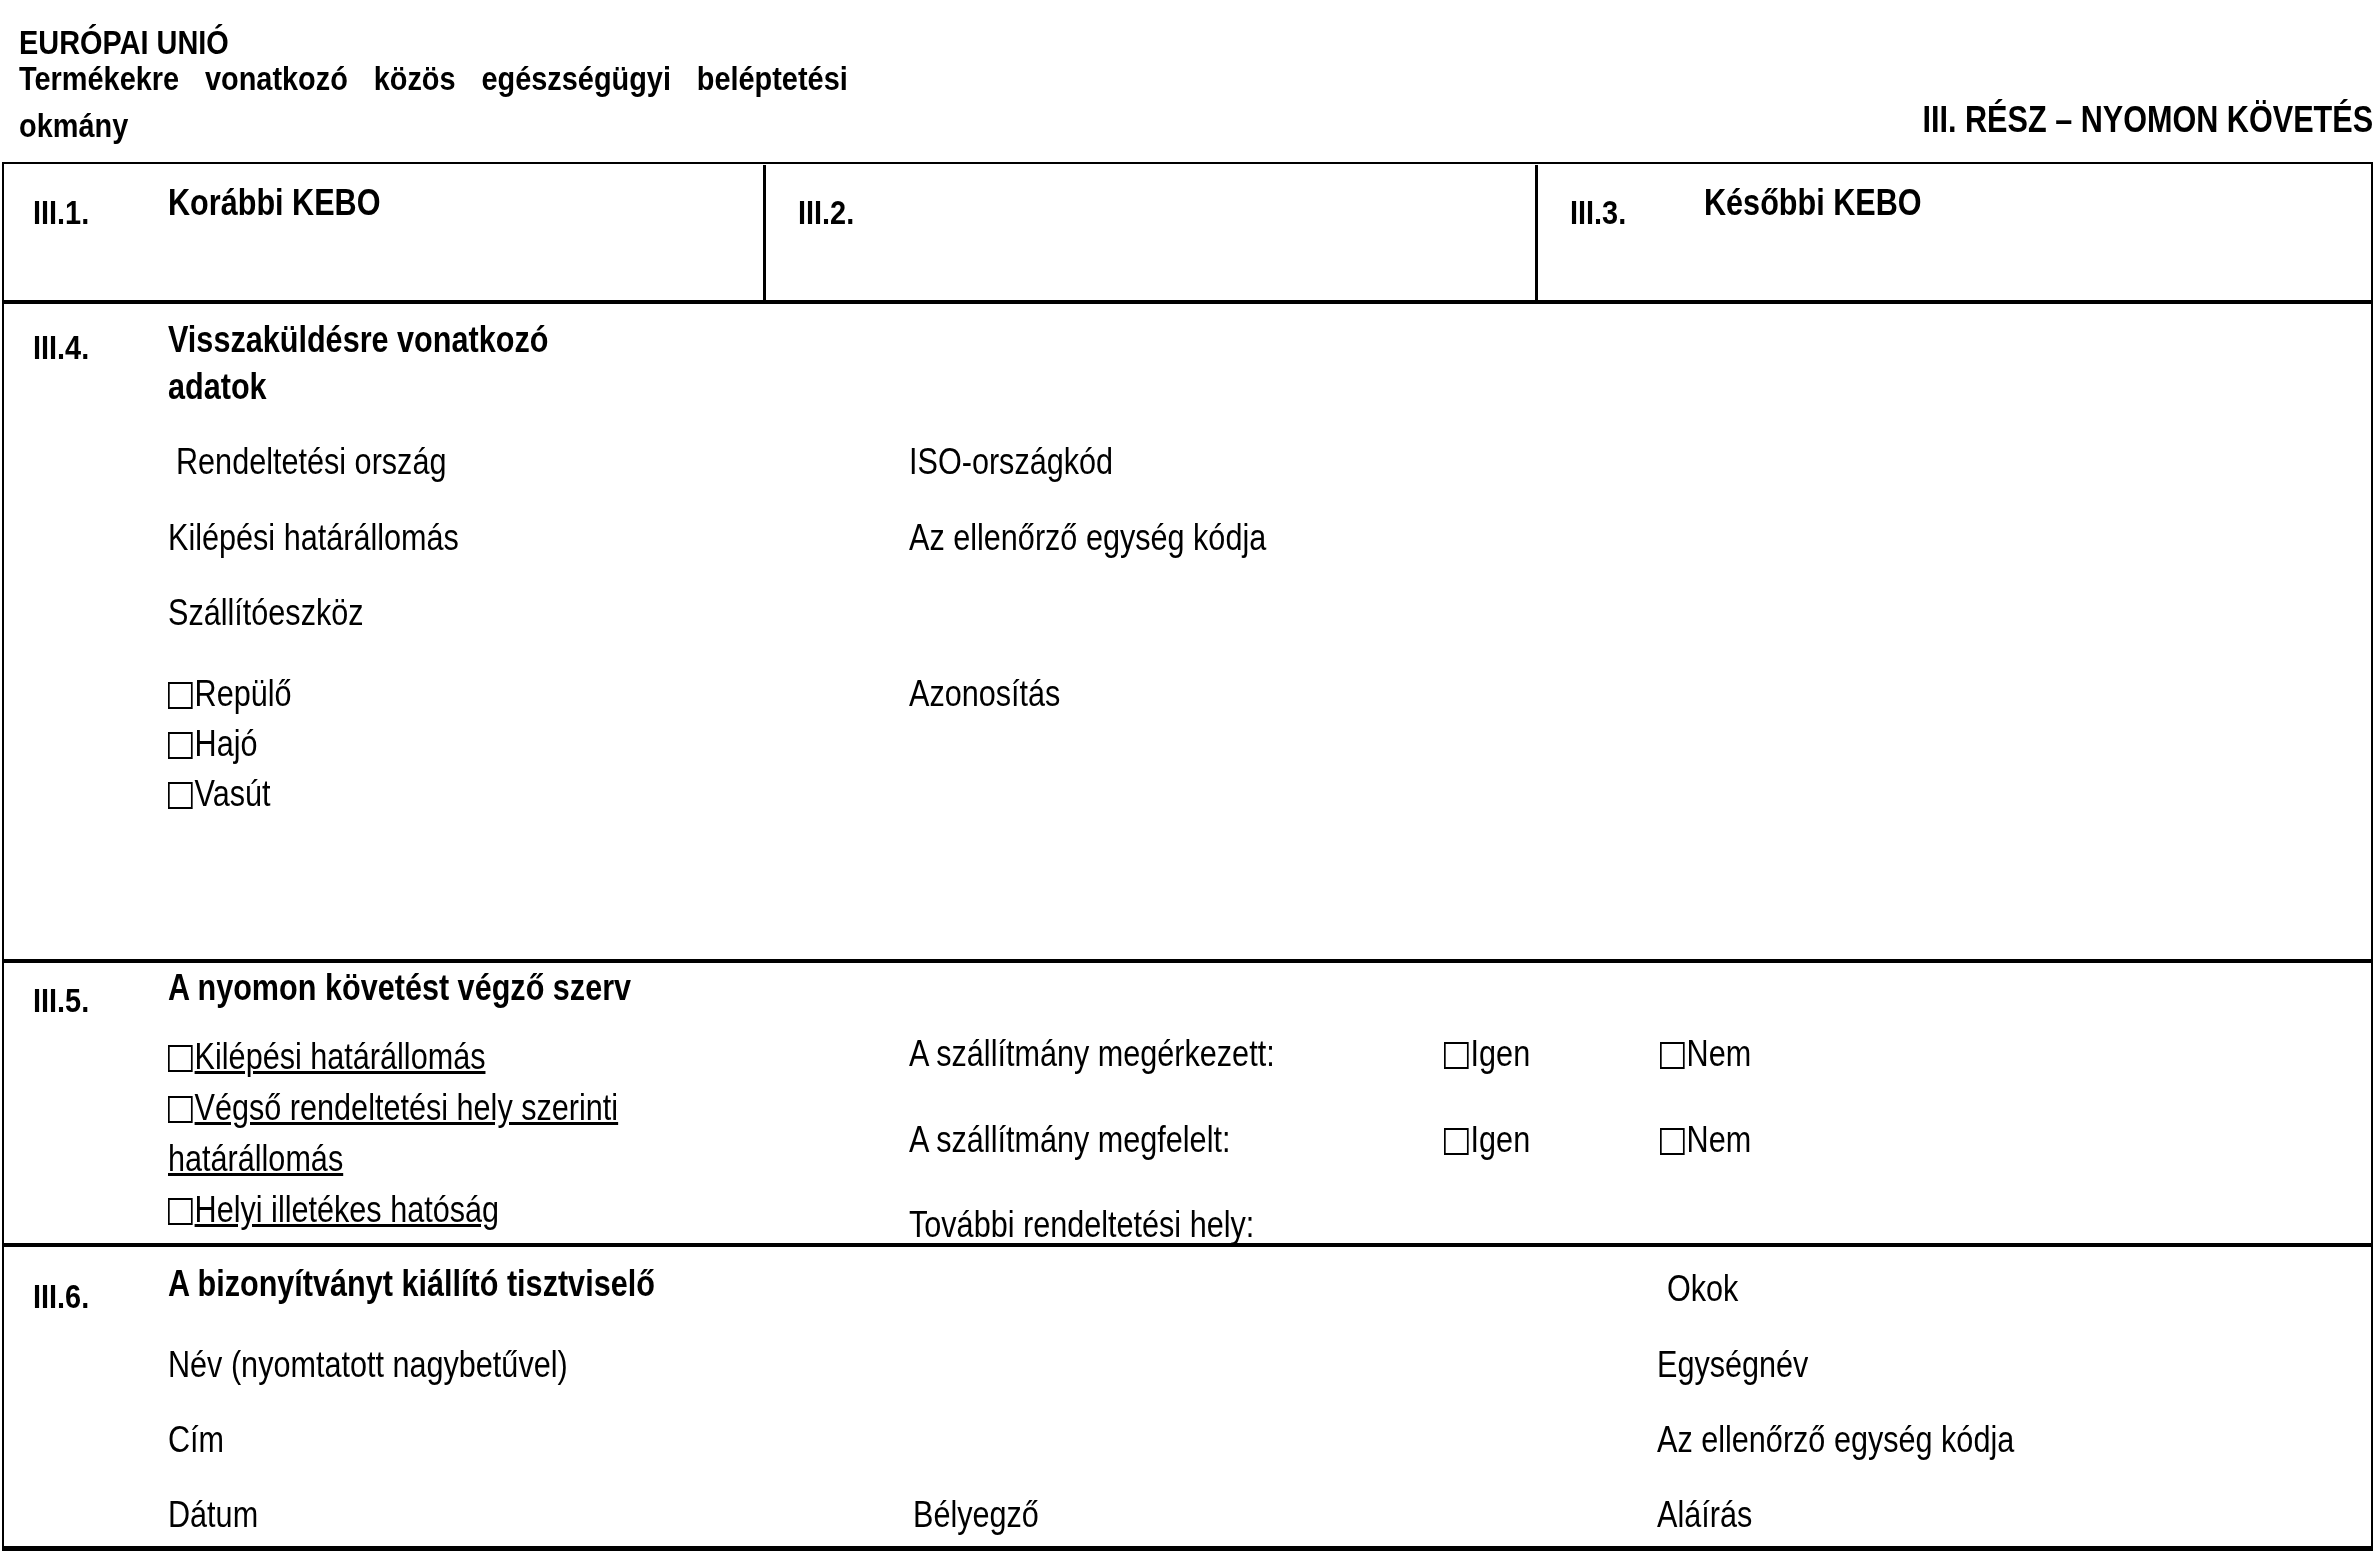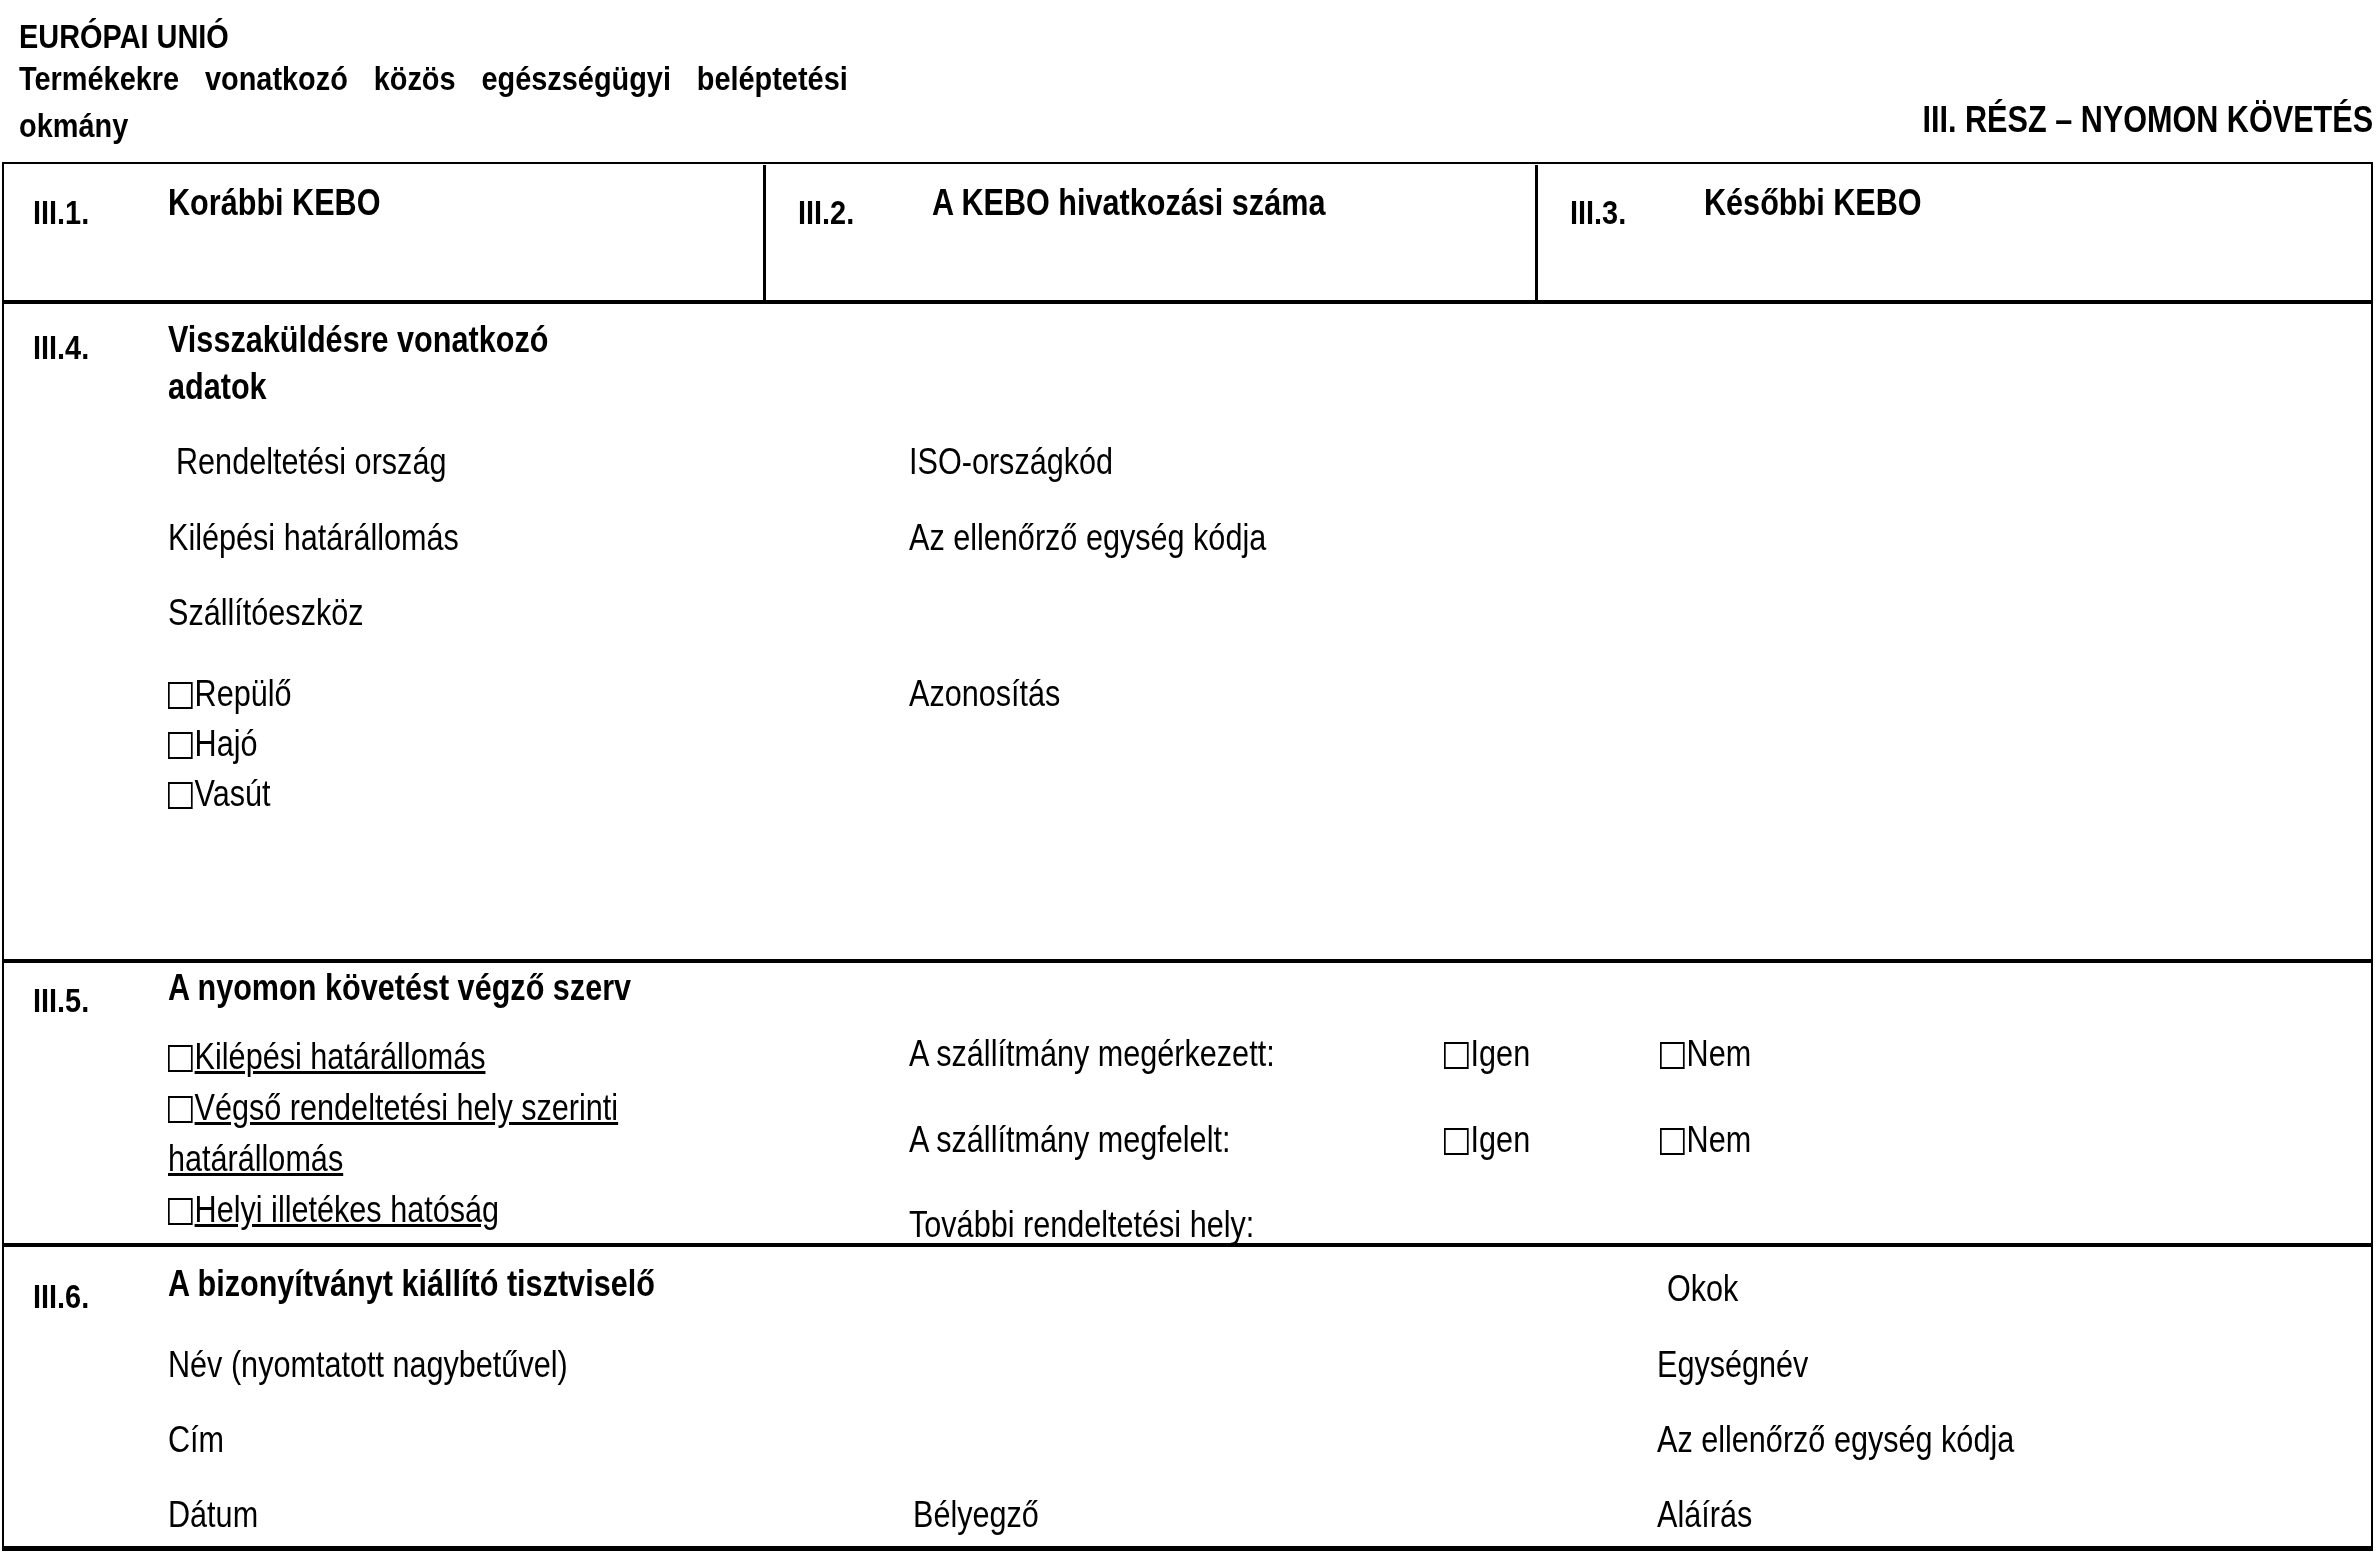"EURÓPAI UNIÓ" div.pos { top: 19px -> 25px }
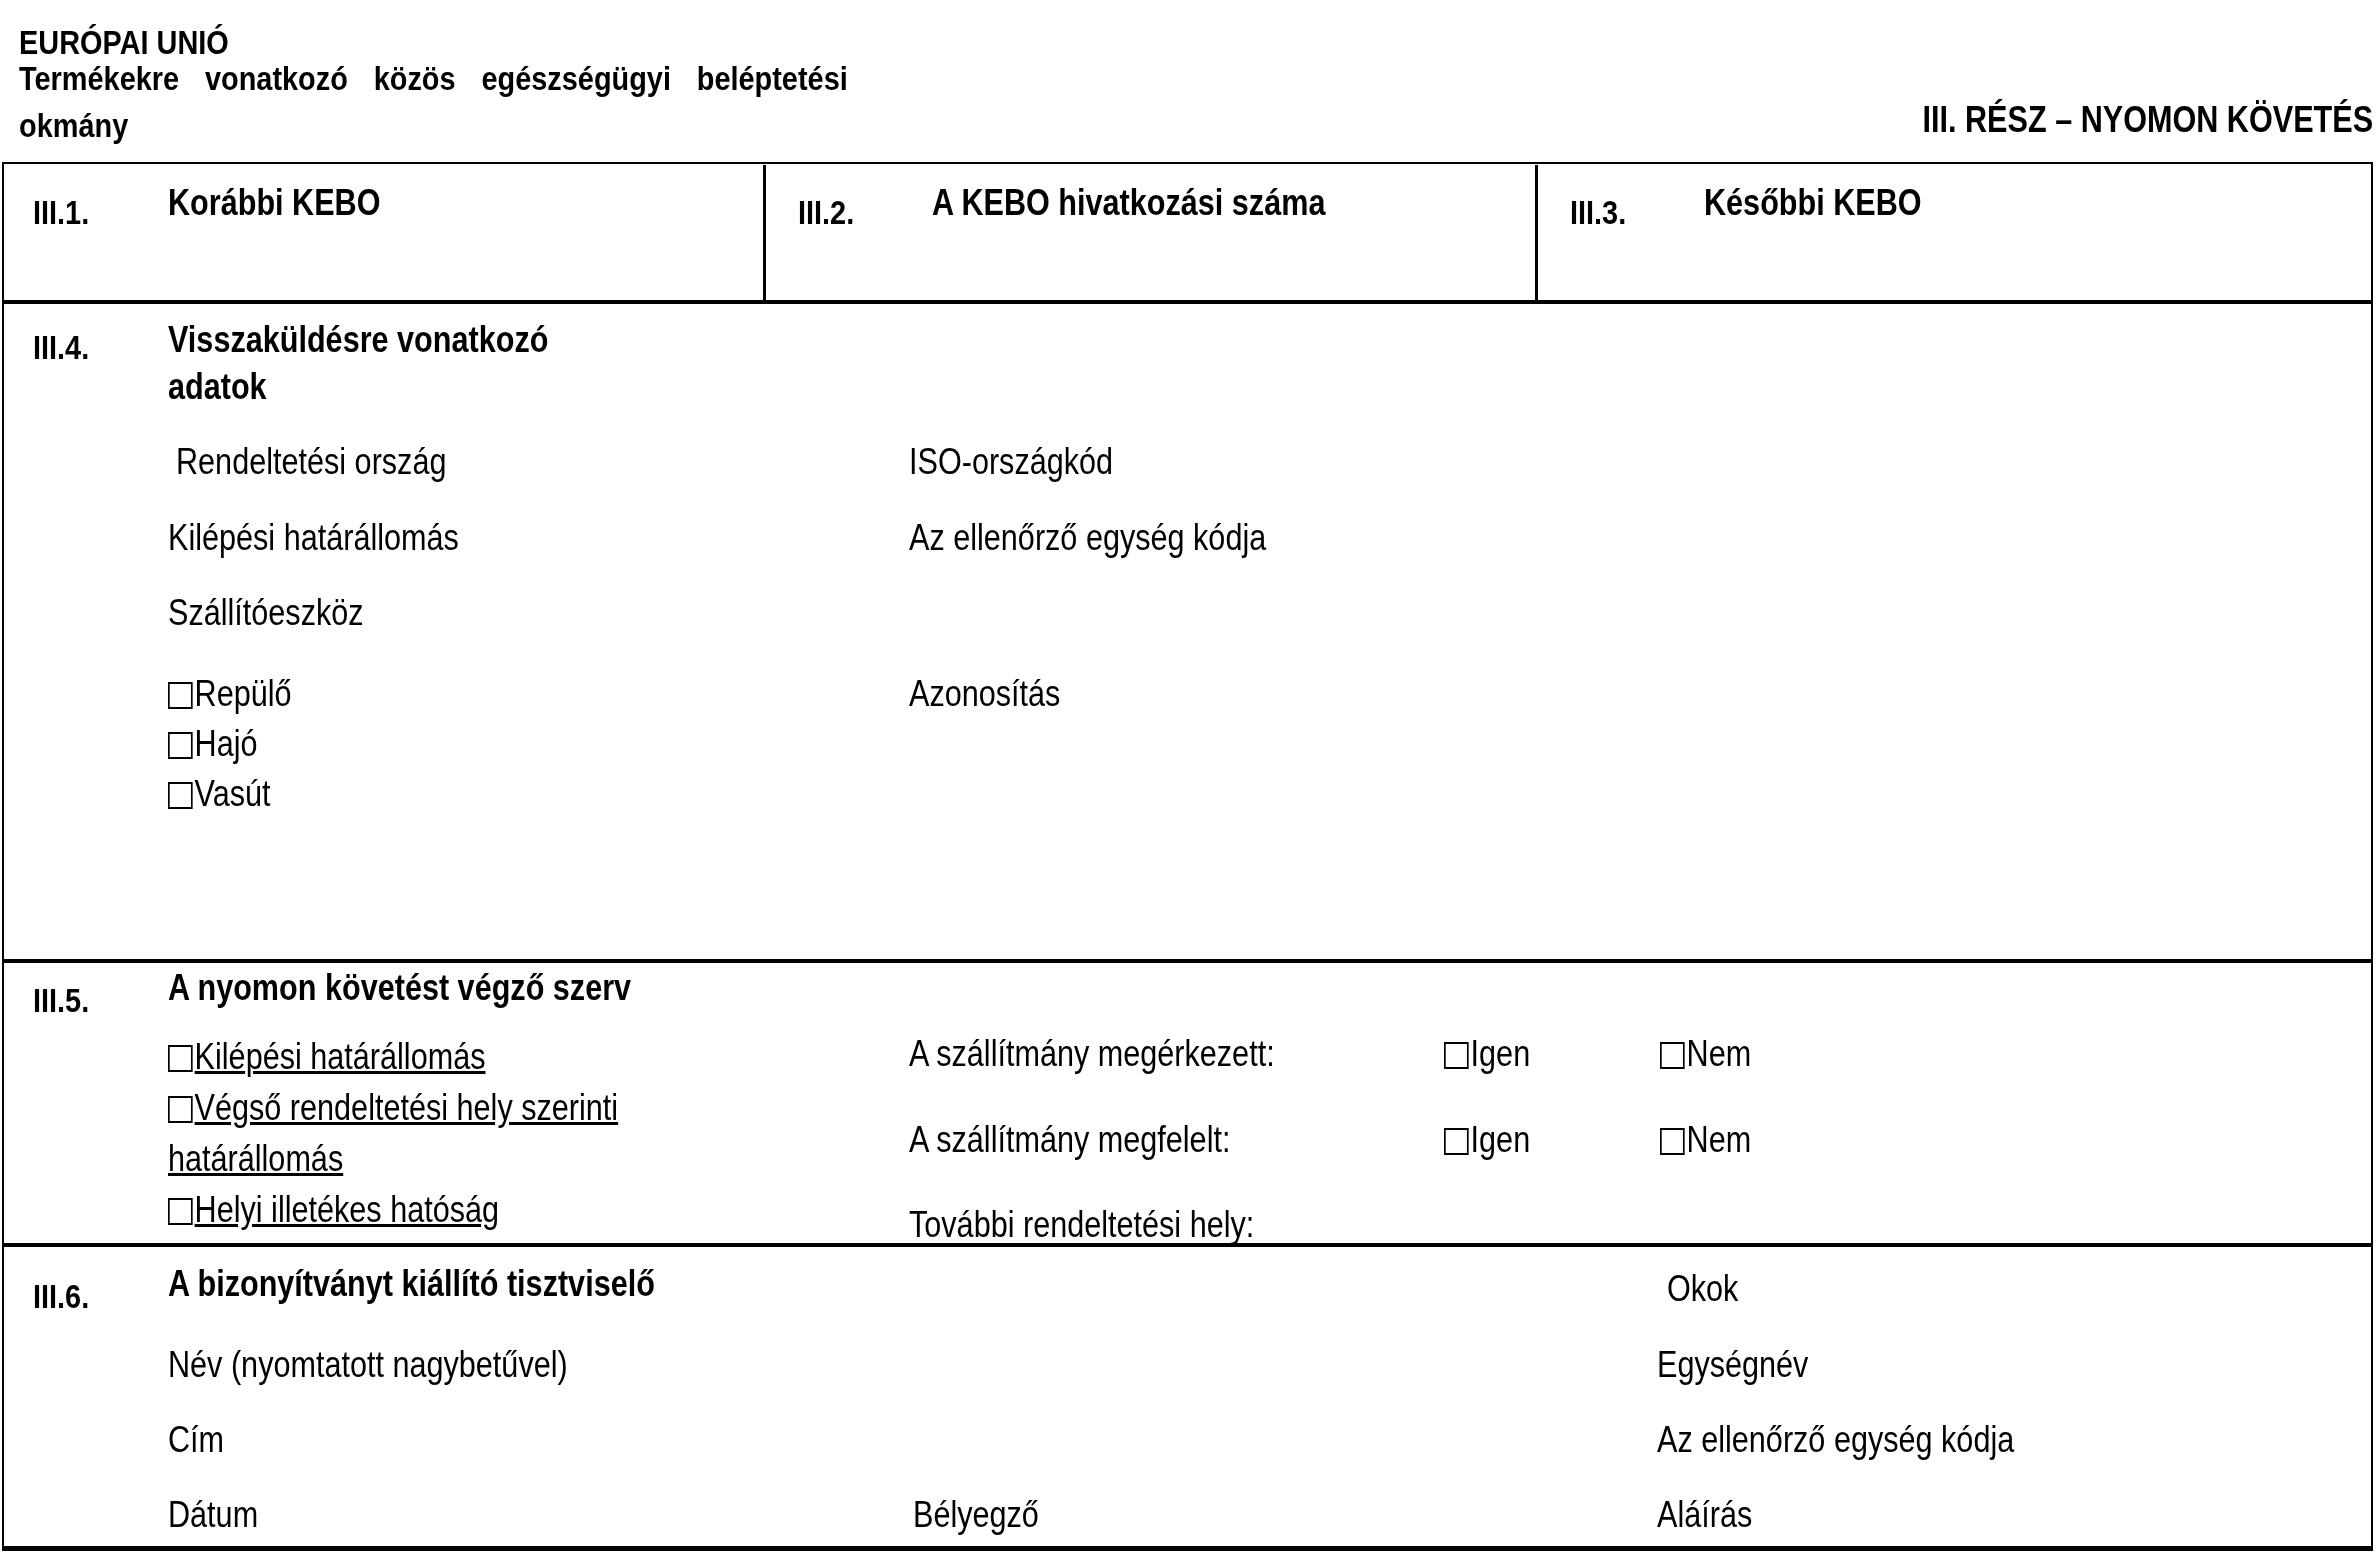"A KEBO hivatkozási száma" div.pos { html: <div> <span>A KEBO hivatkozási száma</span> </div> -> none }
